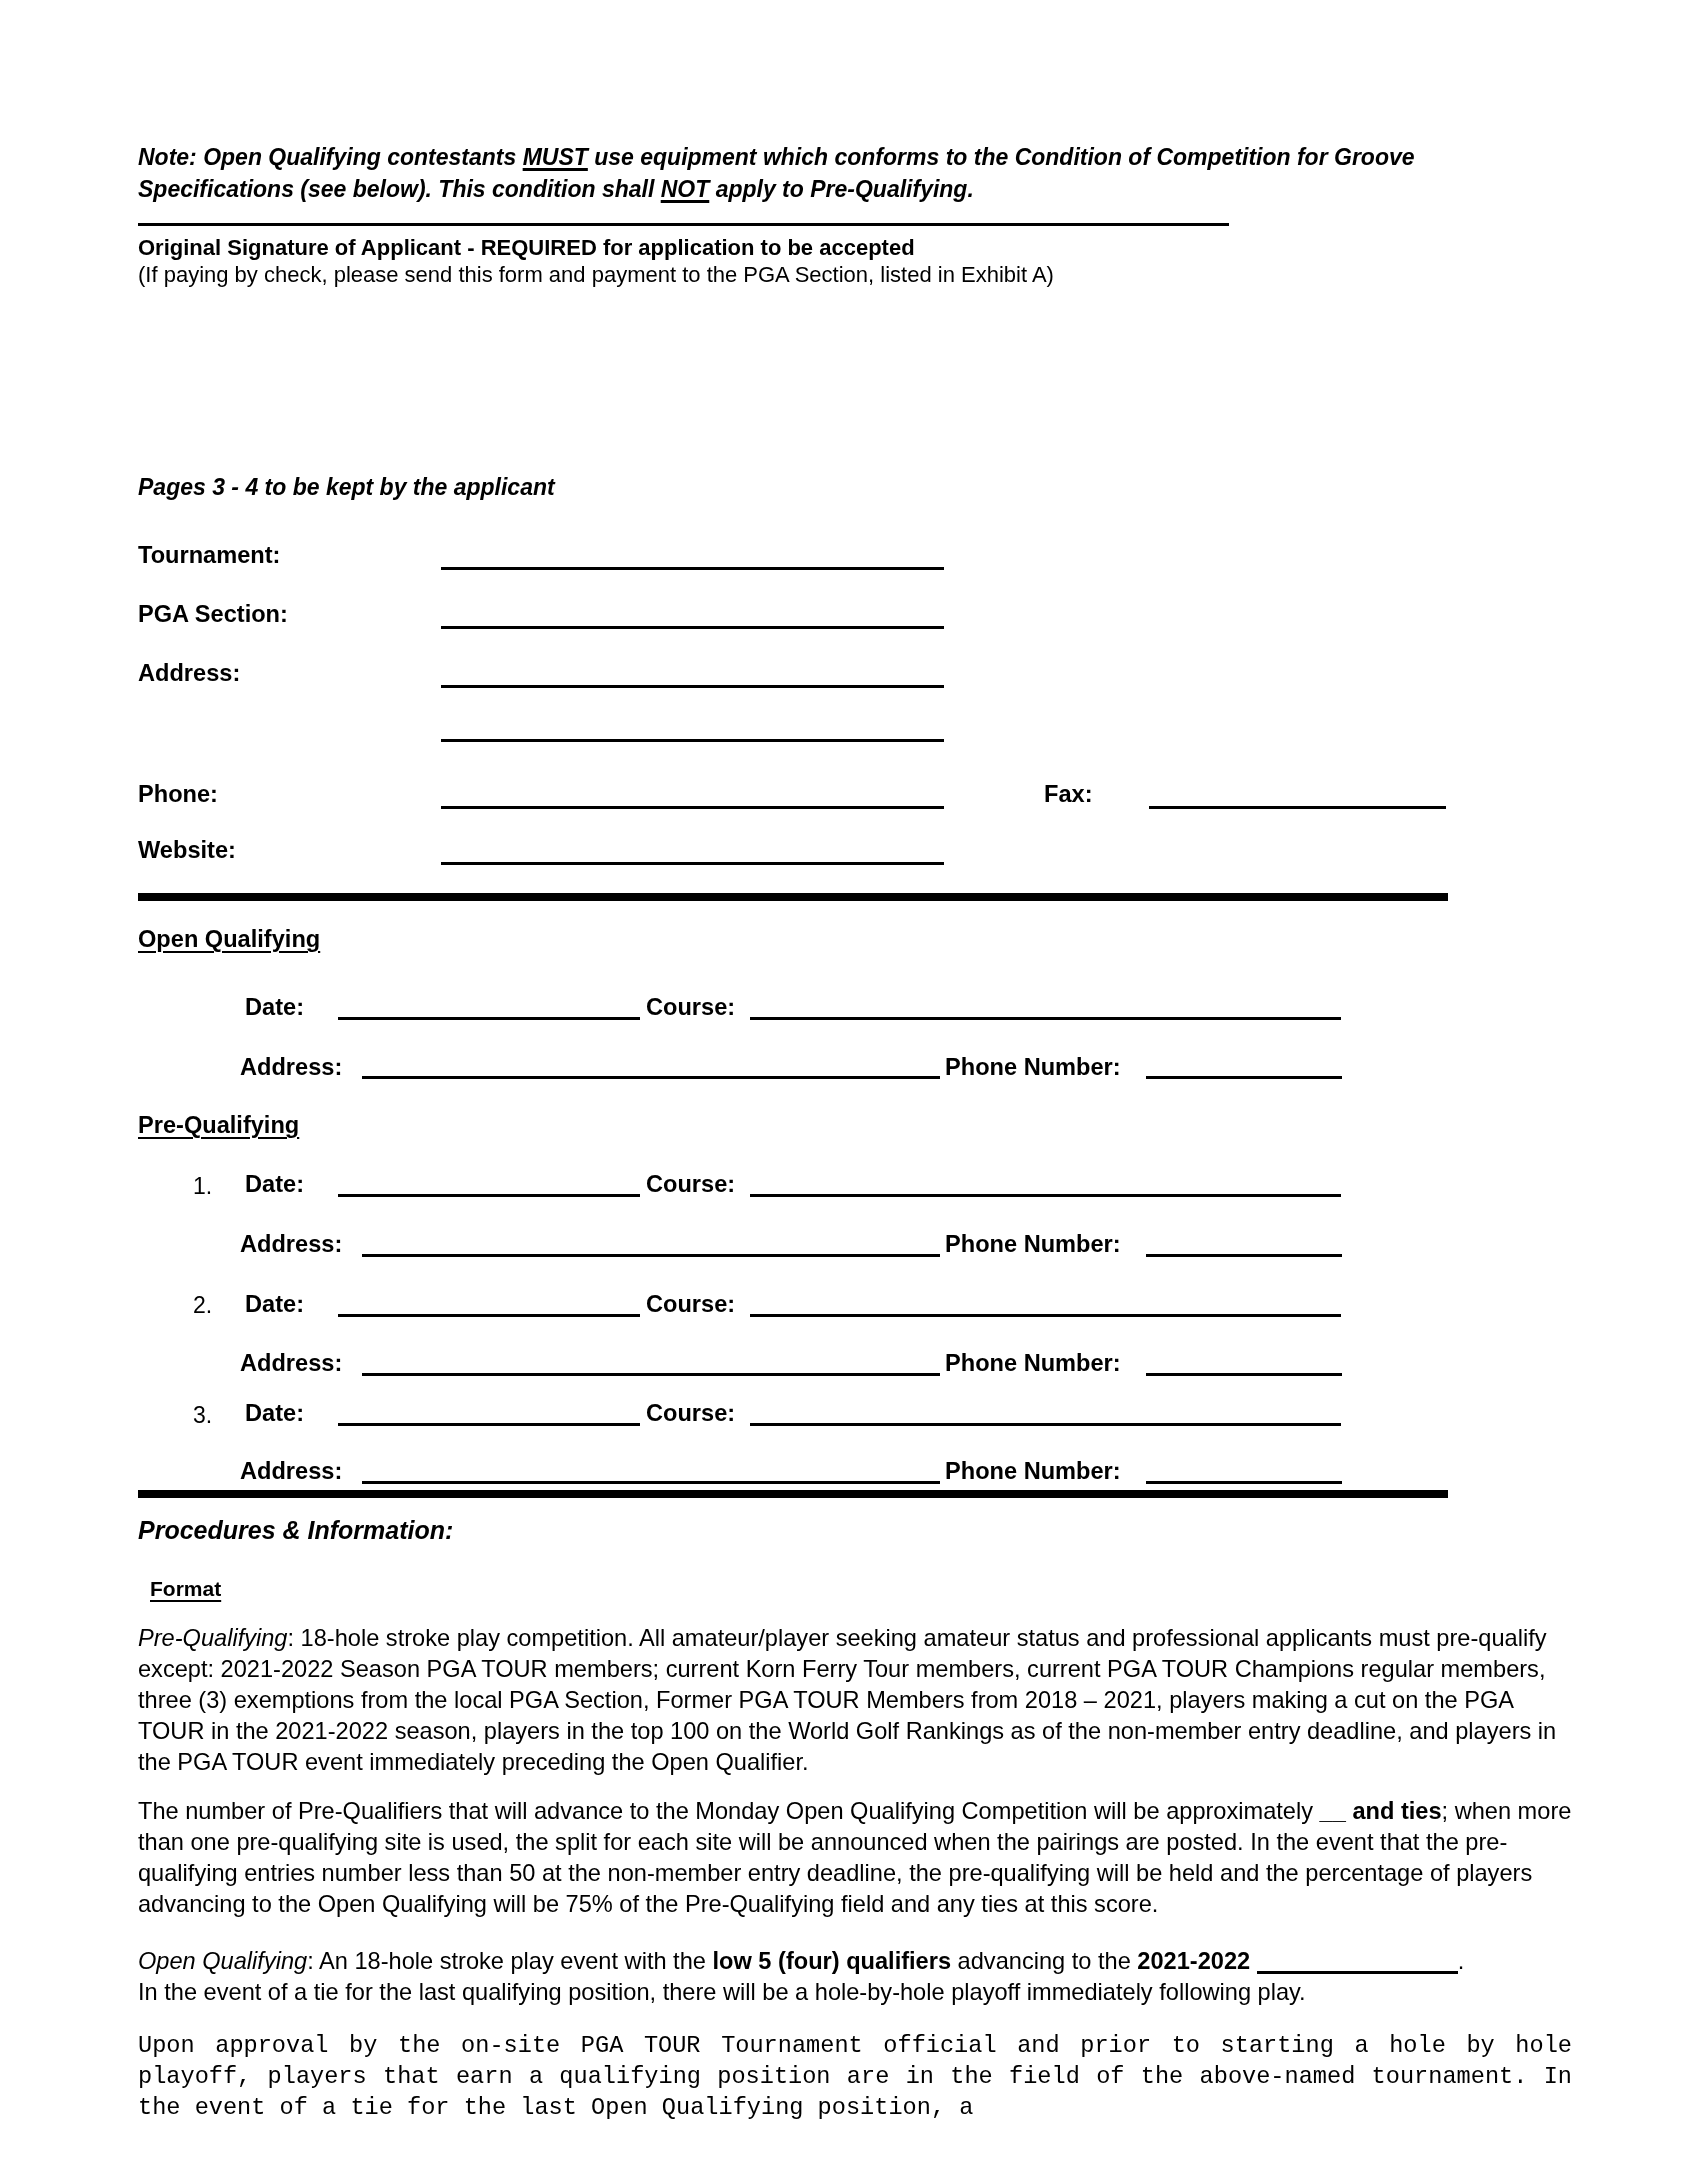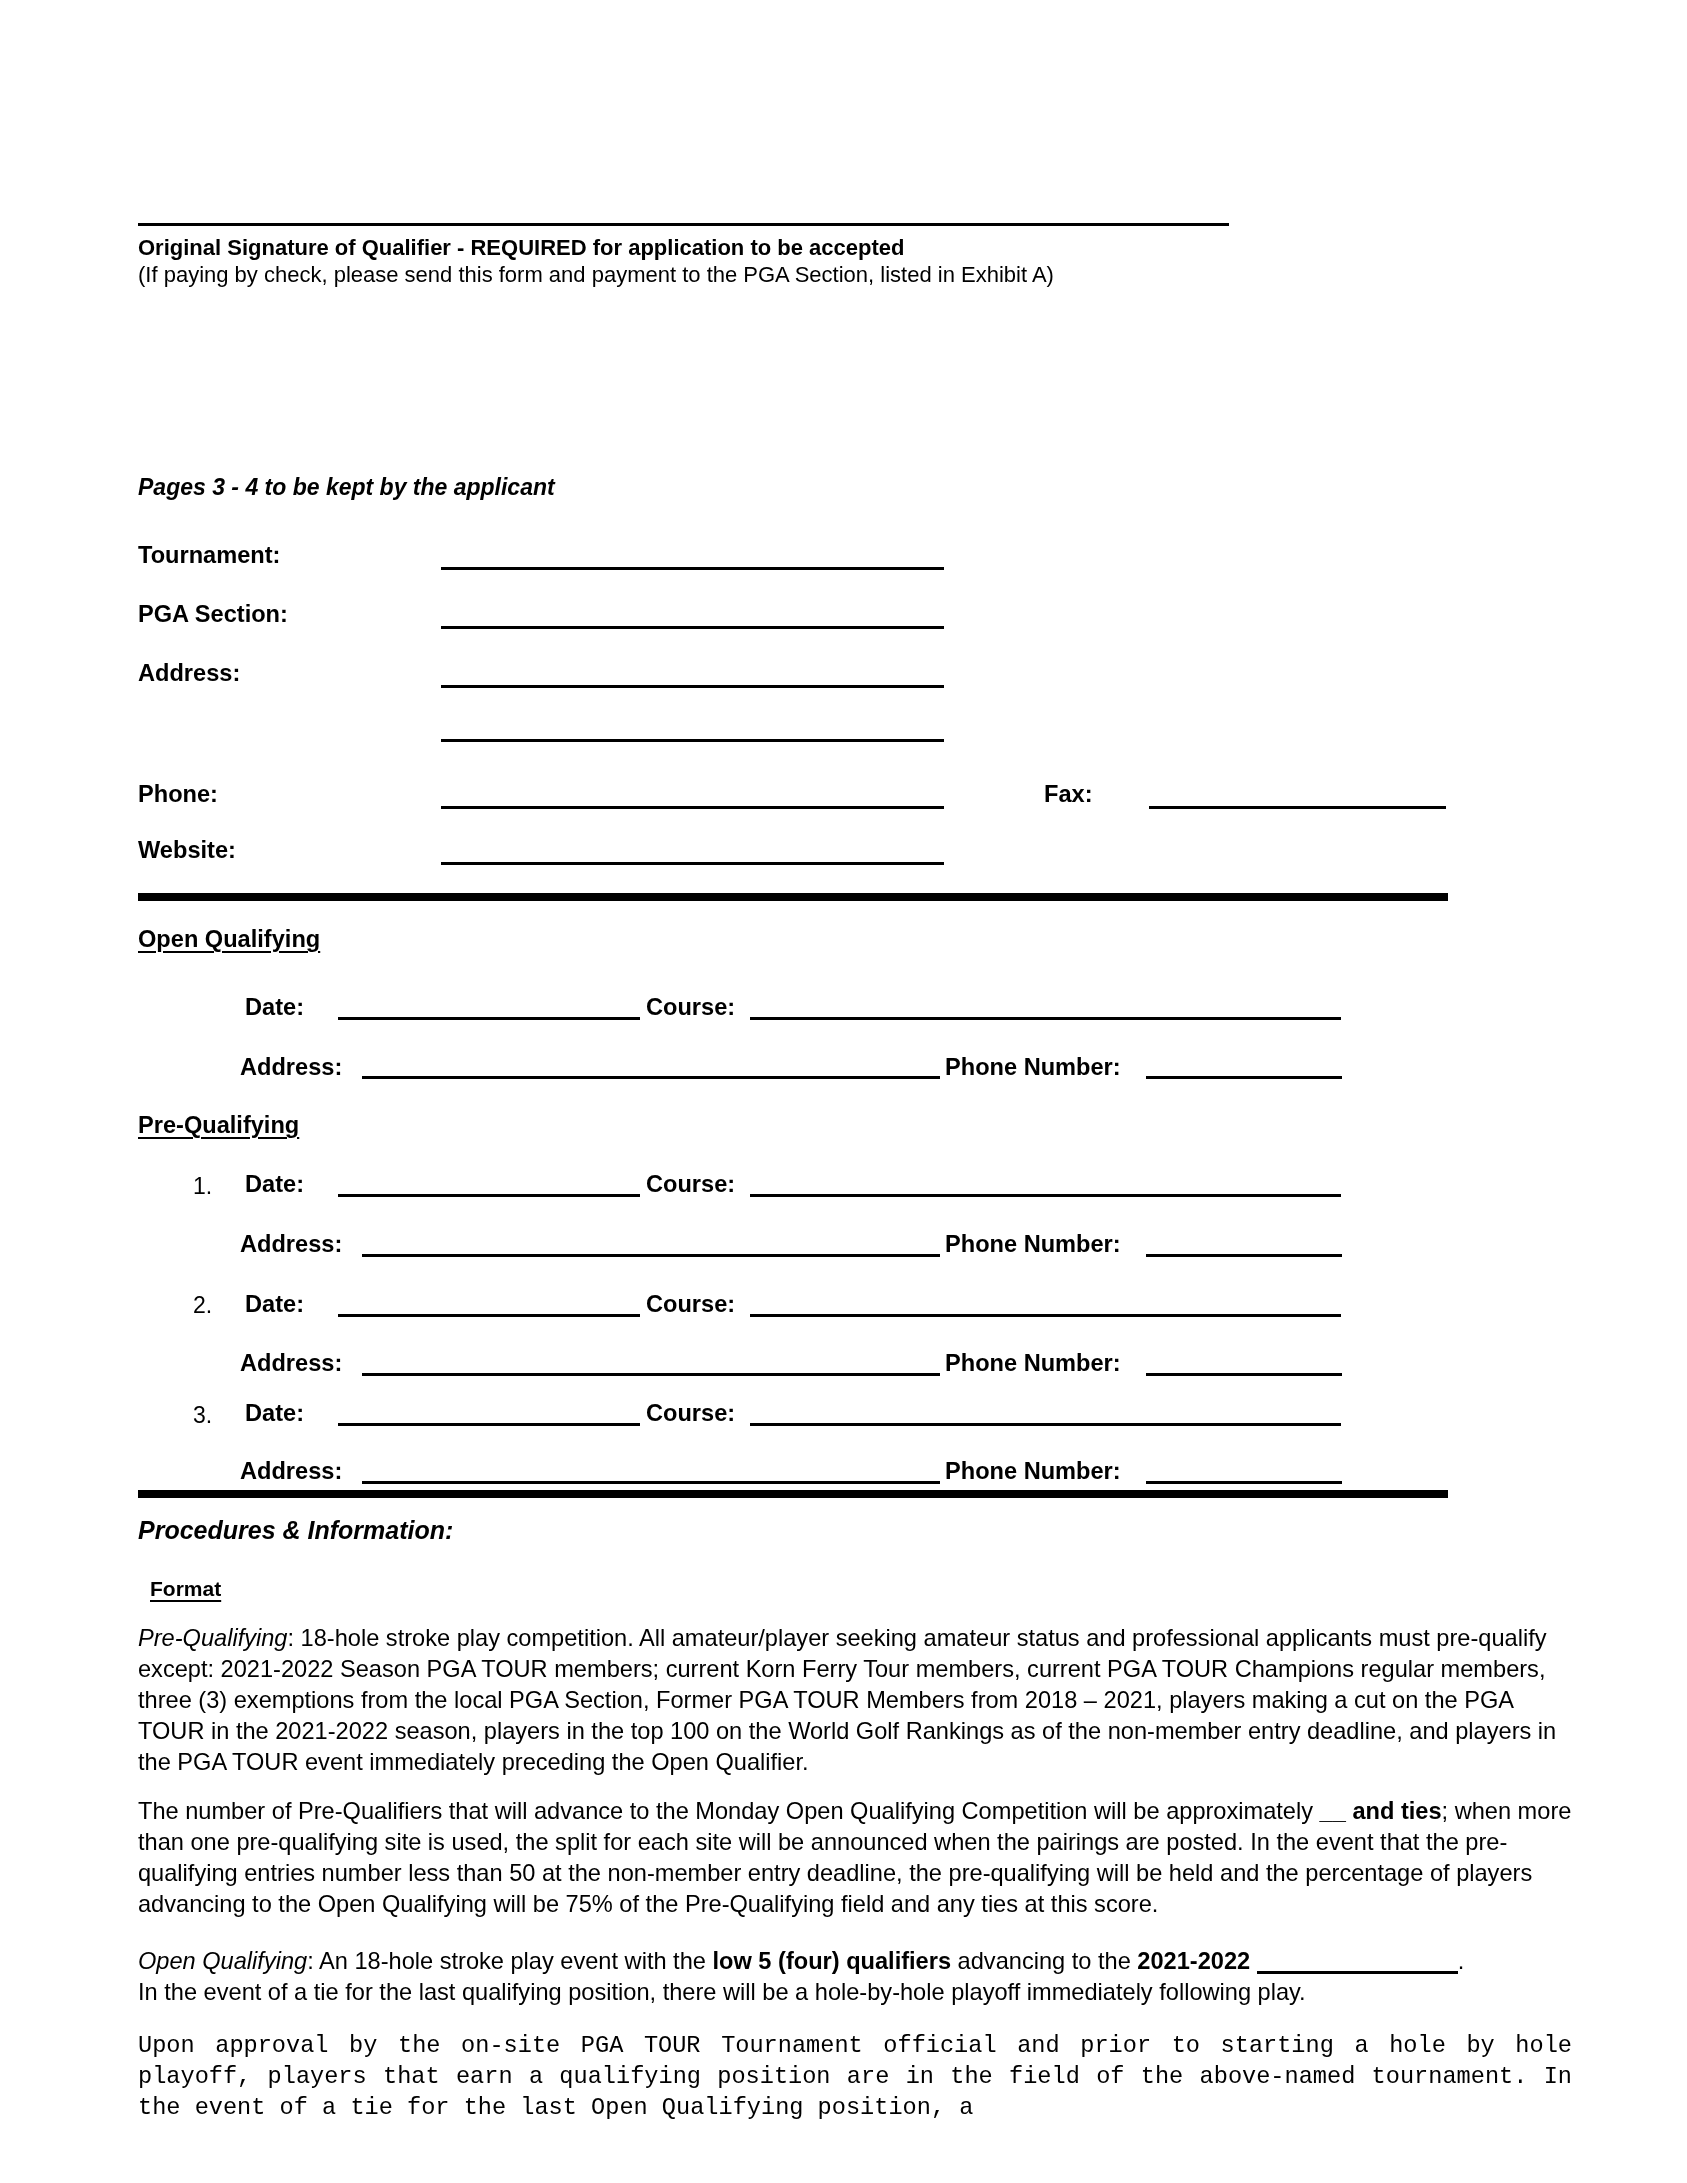"Note: Open Qualifying contestants MUST" p.note { html: none -> <p><span>Note: Open Qualifying contestants </span><u>MUST</u><span> use equipment which conforms to the Condition of Competition for Groove Specifications (see below). This condition shall </span><u>NOT</u><span> apply to Pre-Qualifying.</span></p> }
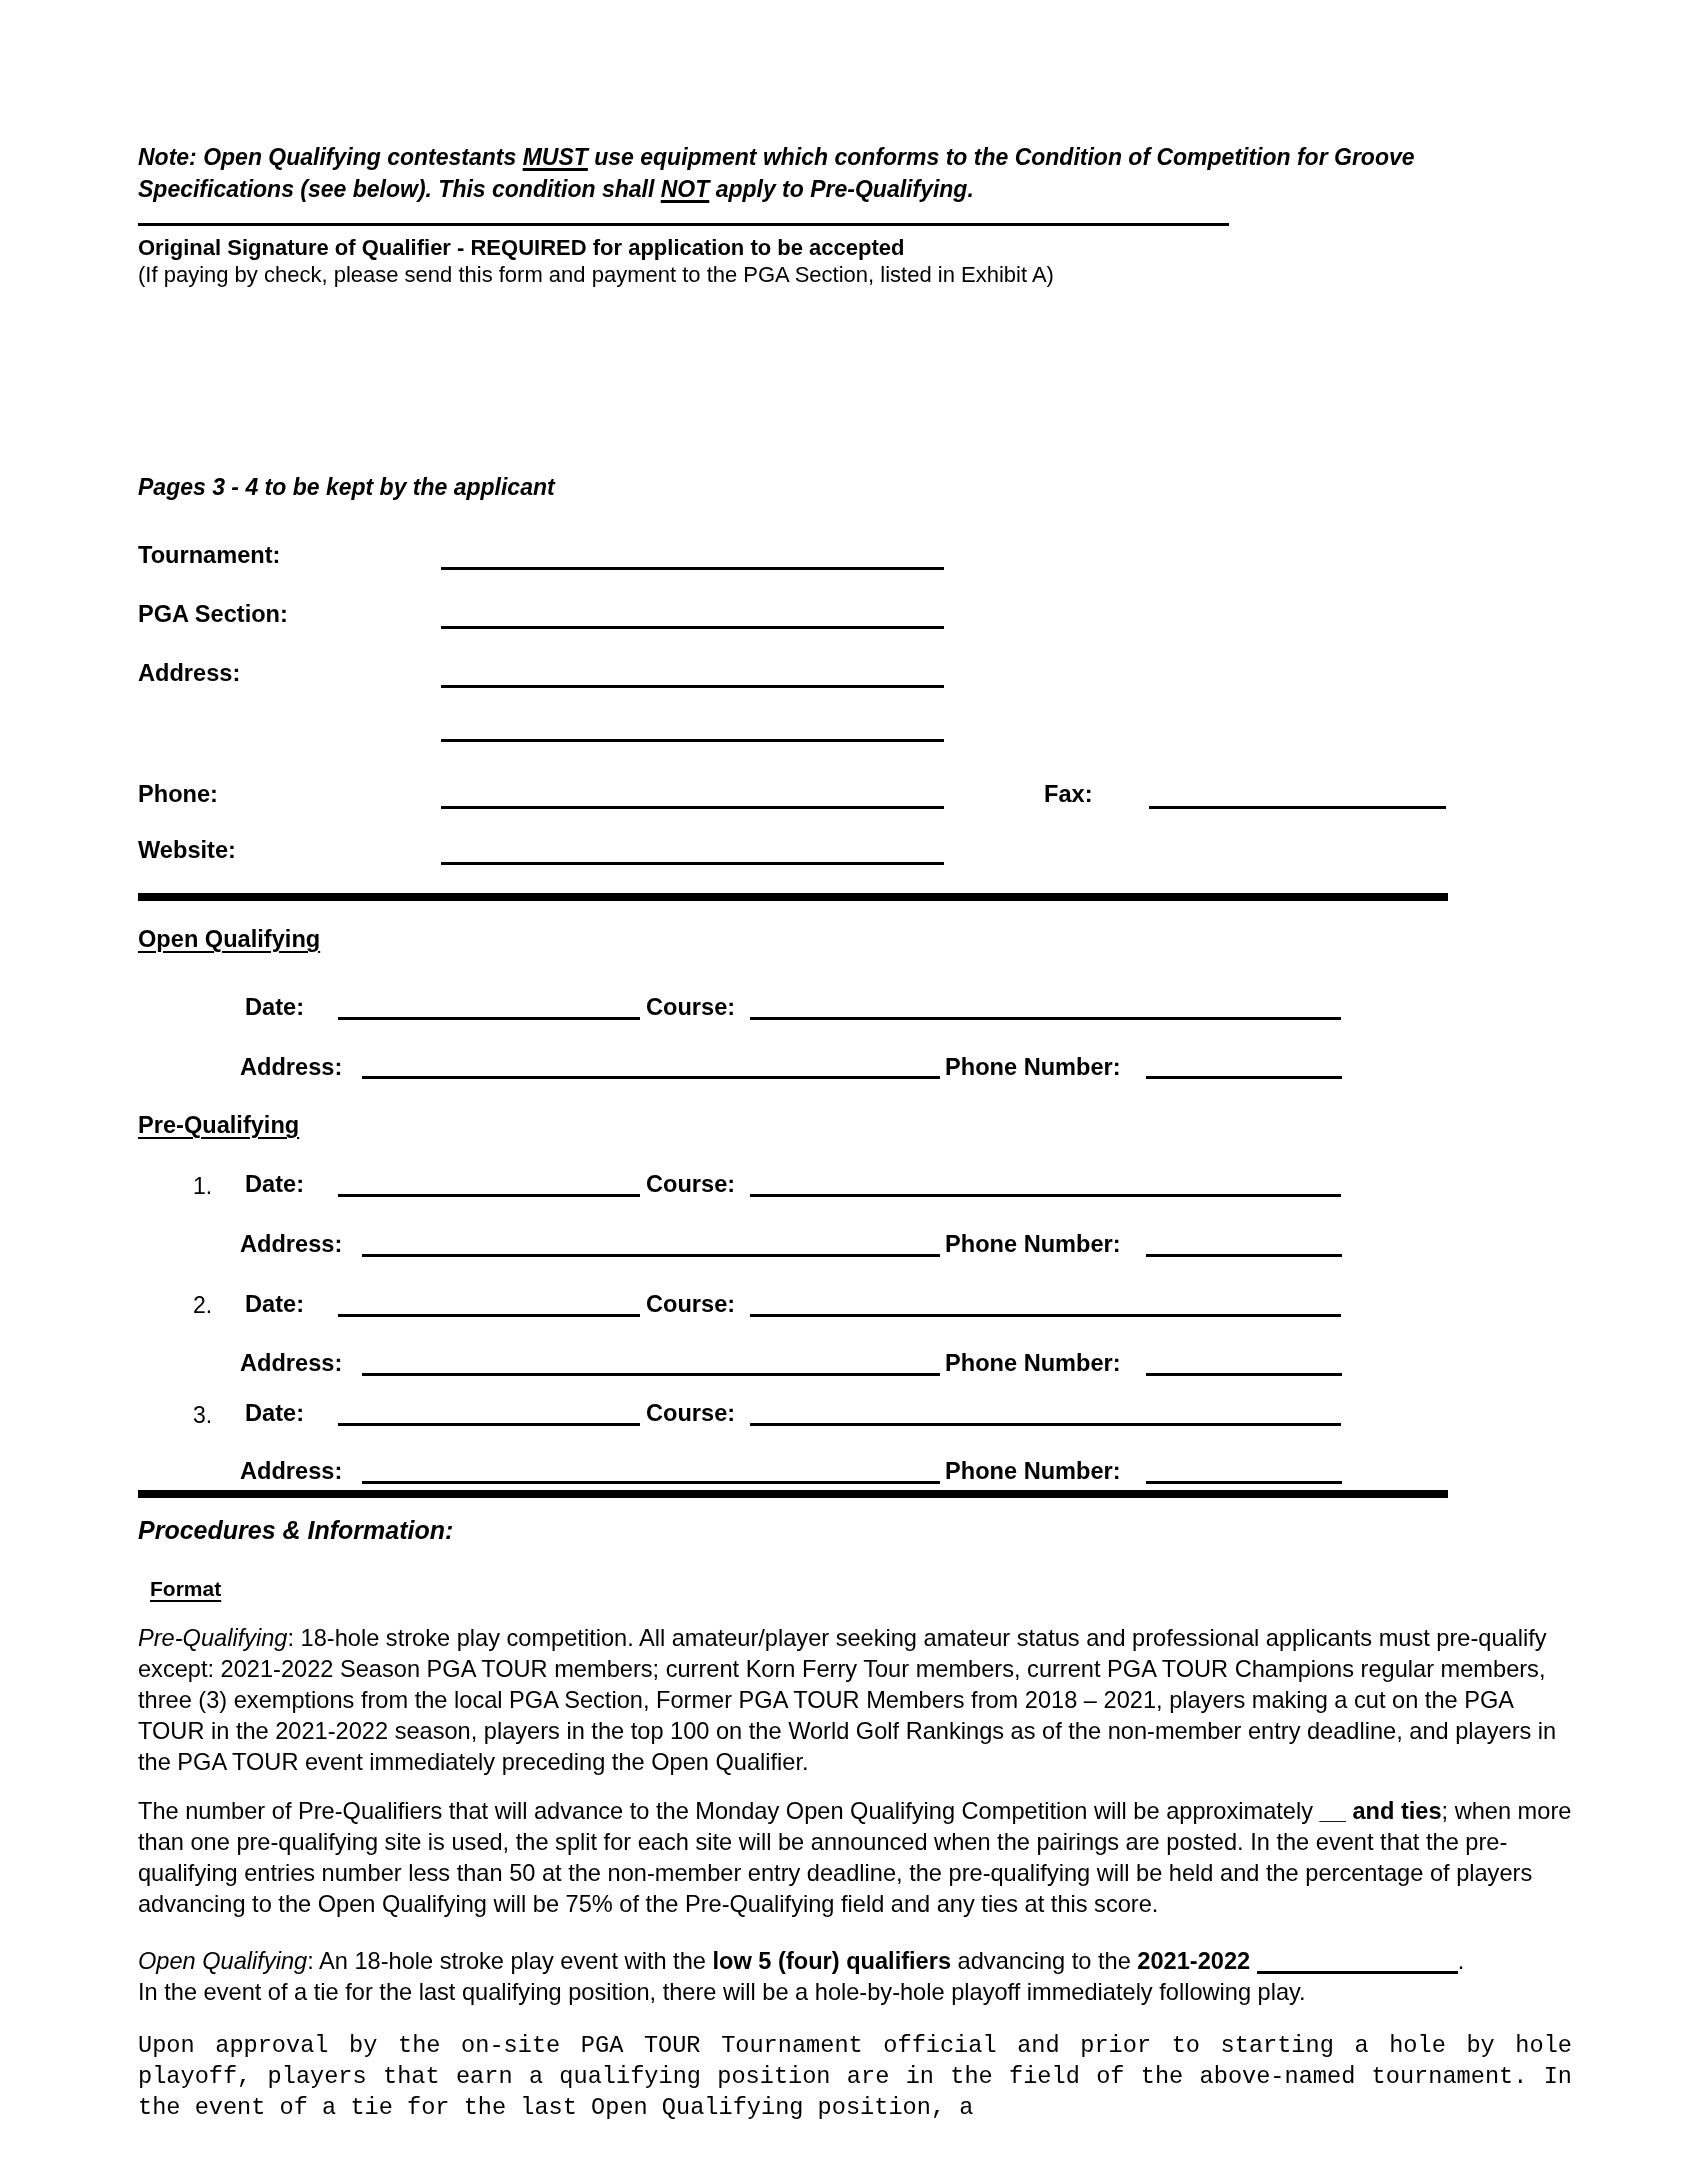"Original Signature of Qualifier -" div.sig-label { text: Qualifier -> Applicant }
